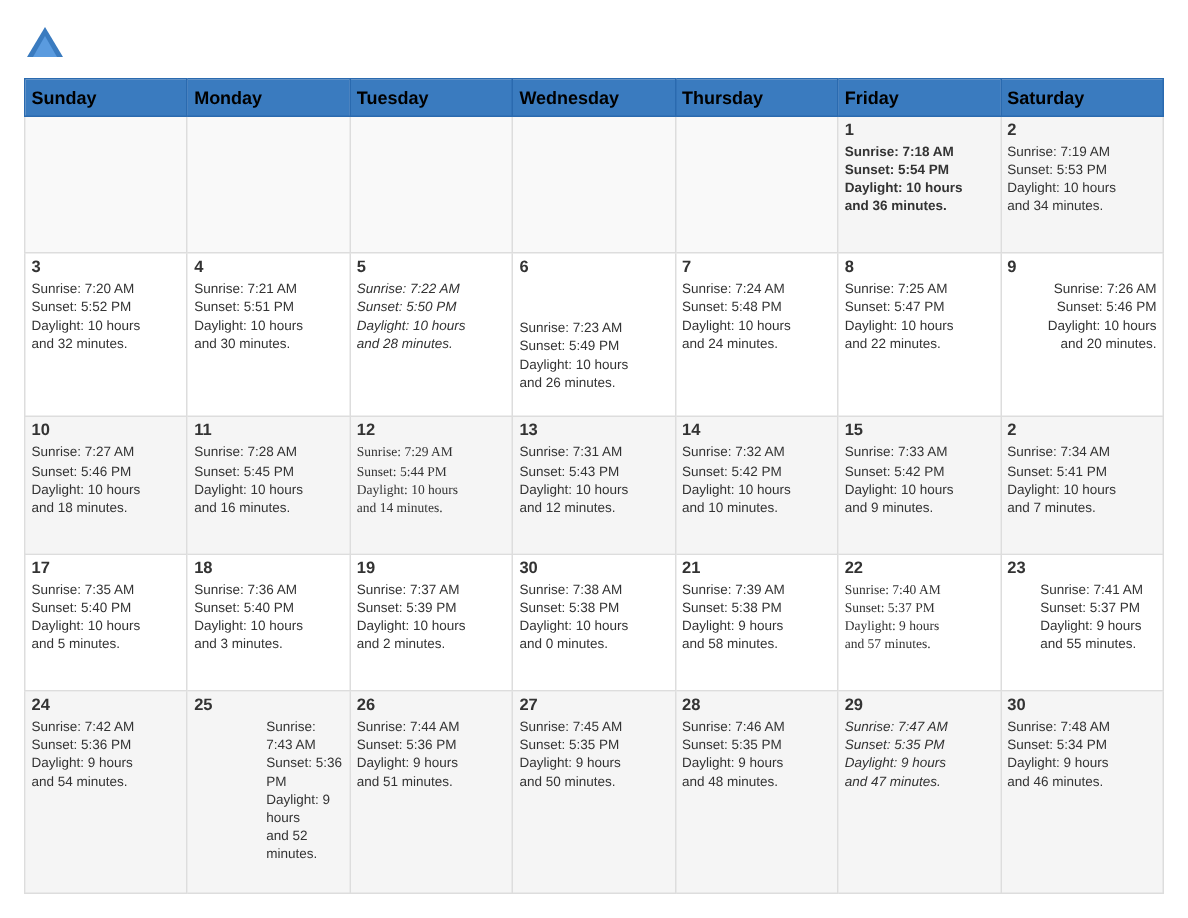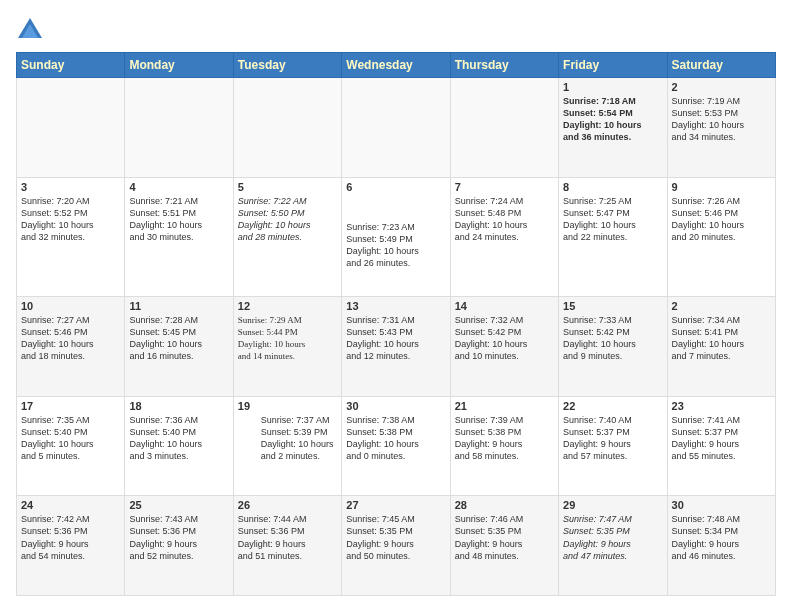"Sunday" .calendar th { color: #fef9c3 -> #000000 }
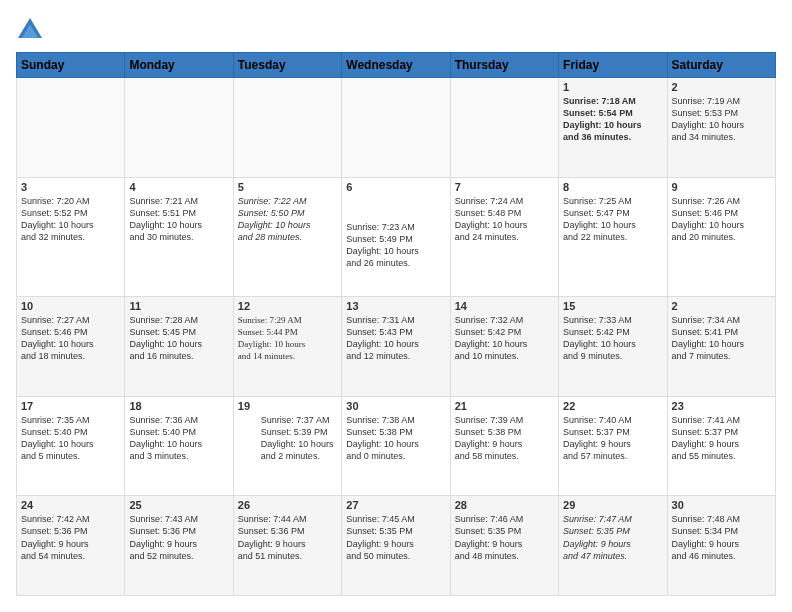"Sunrise: 7:26 AM" div.day-info { text-align: none -> right }
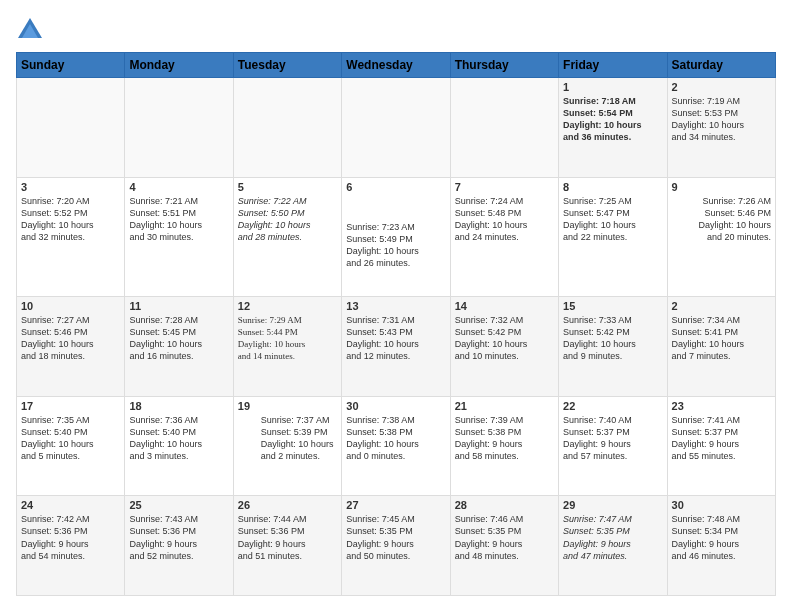"Sunrise: 7:37 AM" div.day-info { margin-left: 23px -> none }
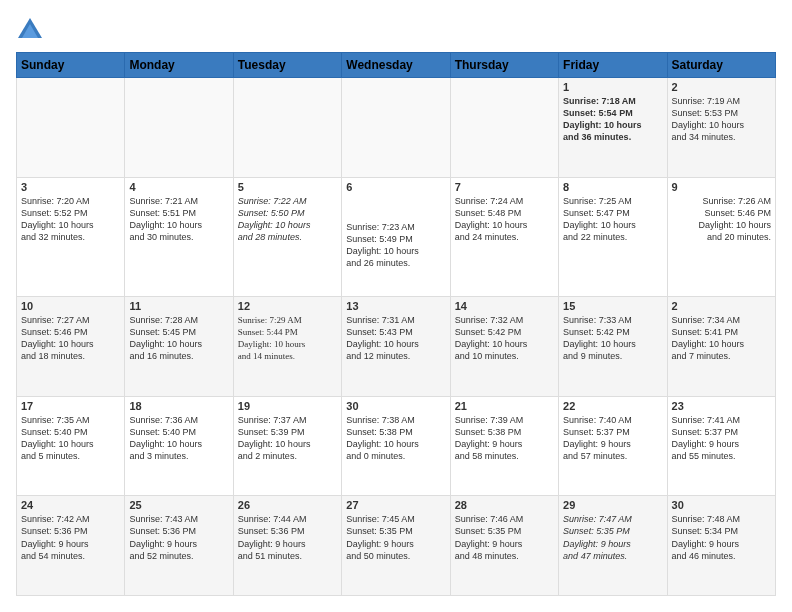"Sunrise: 7:40 AM" div.day-info { font-family: none -> Liberation Serif, serif }
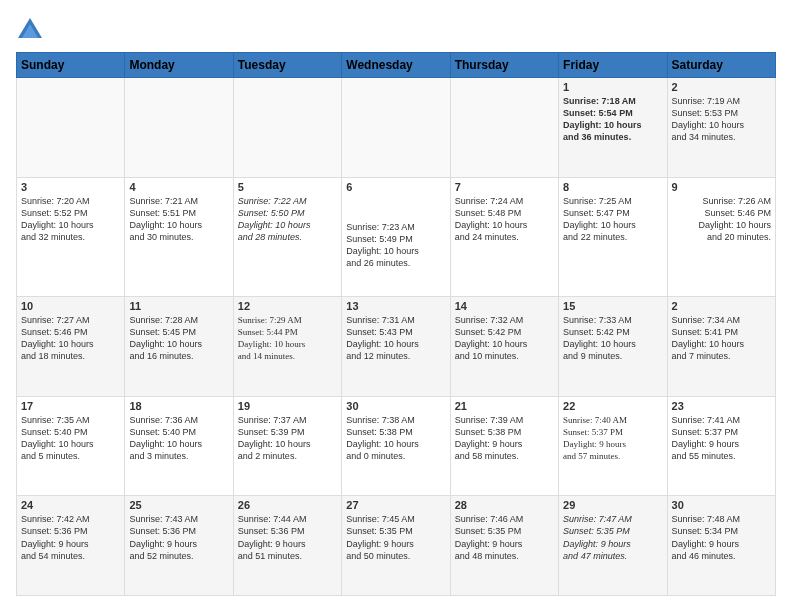"Sunrise: 7:41 AM" div.day-info { margin-left: none -> 22px }
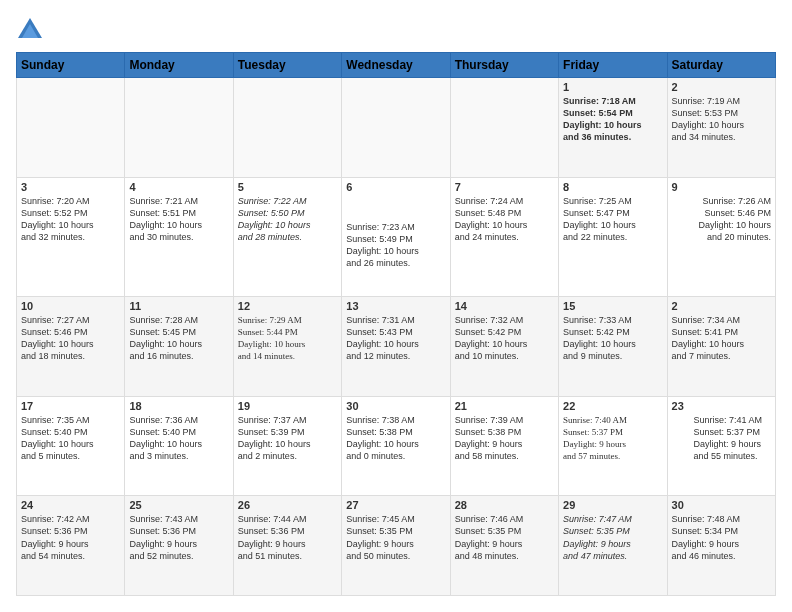"Sunrise: 7:43 AM" div.day-info { margin-left: none -> 48px }
